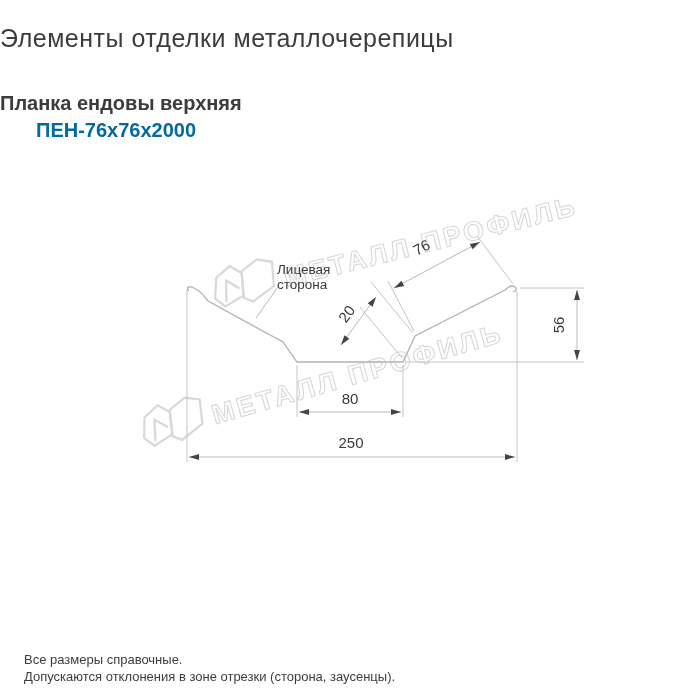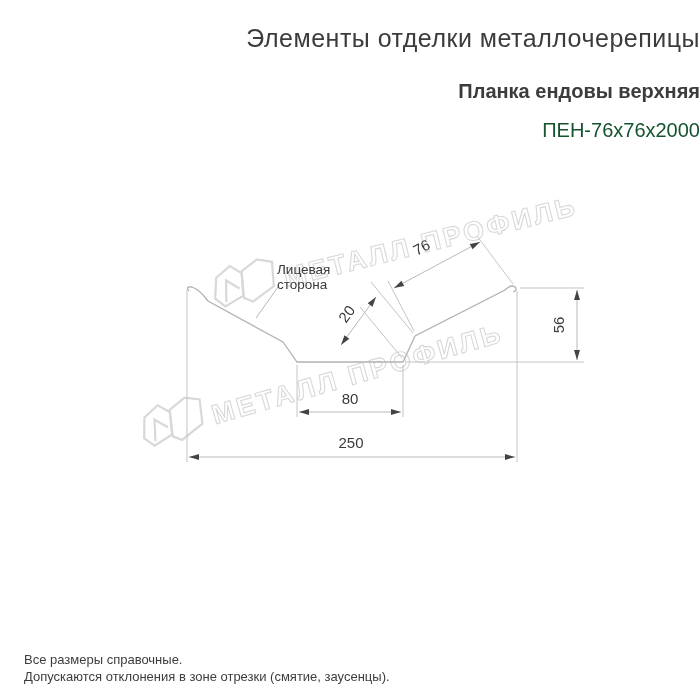"Элементы отделки металлочерепицы" .hdr { text-align: right -> left }
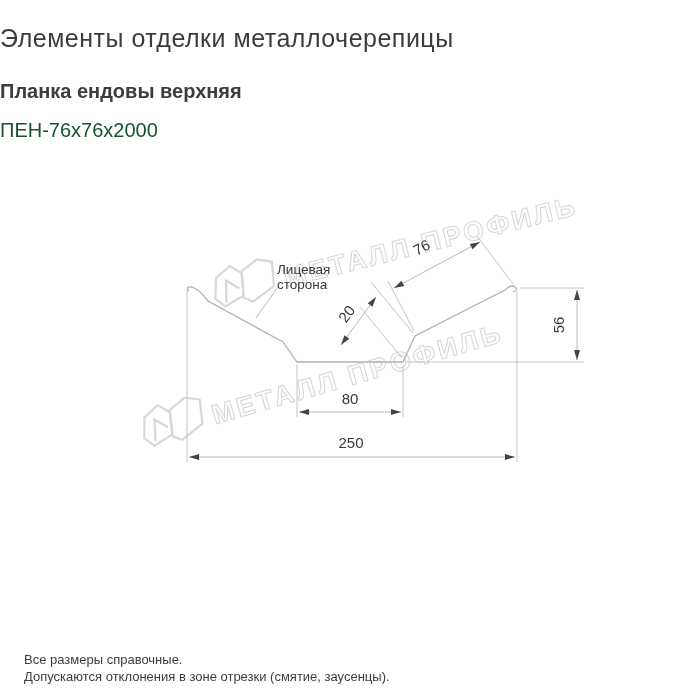"Планка ендовы верхняя" #subtitle { top: 80px -> 92px }
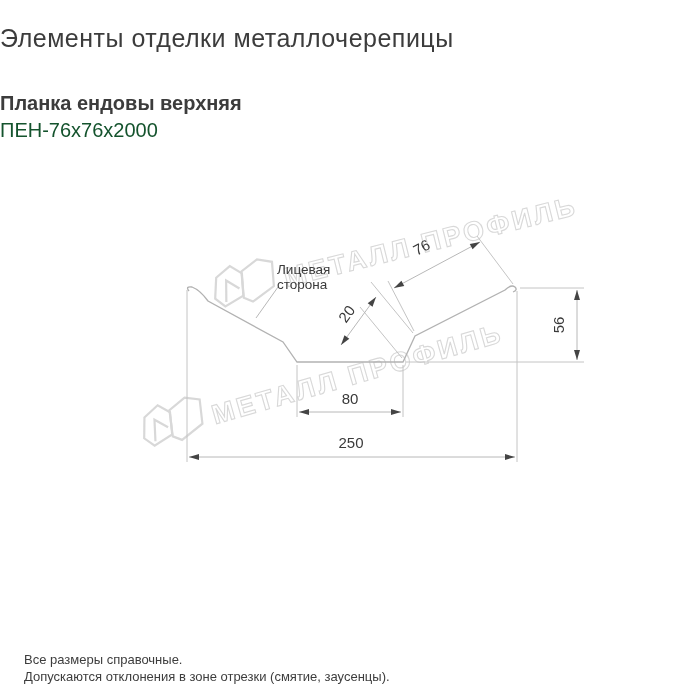"ПЕН-76х76х2000" #model { color: #14532d -> #0369a1; font-weight: normal -> bold; padding-left: none -> 36px }
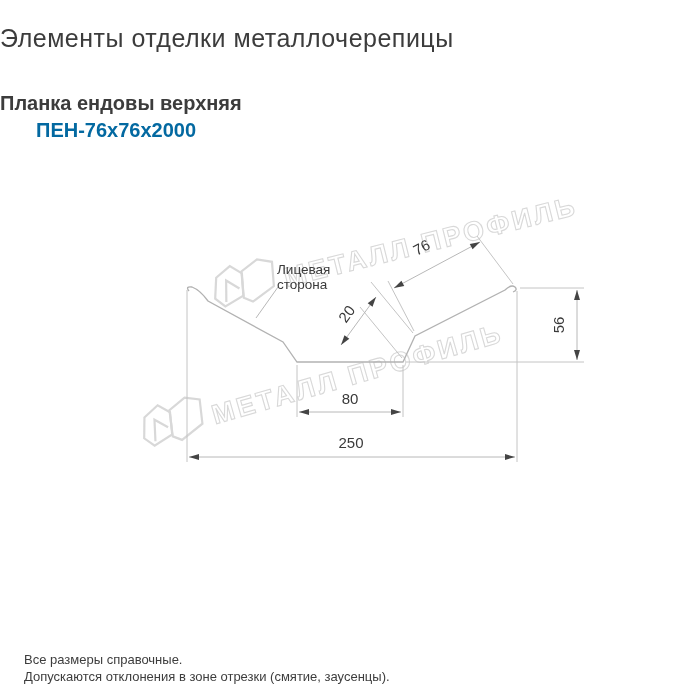"Допускаются отклонения в зоне отрезки" div.footer-line { text: смятие -> сторона }
